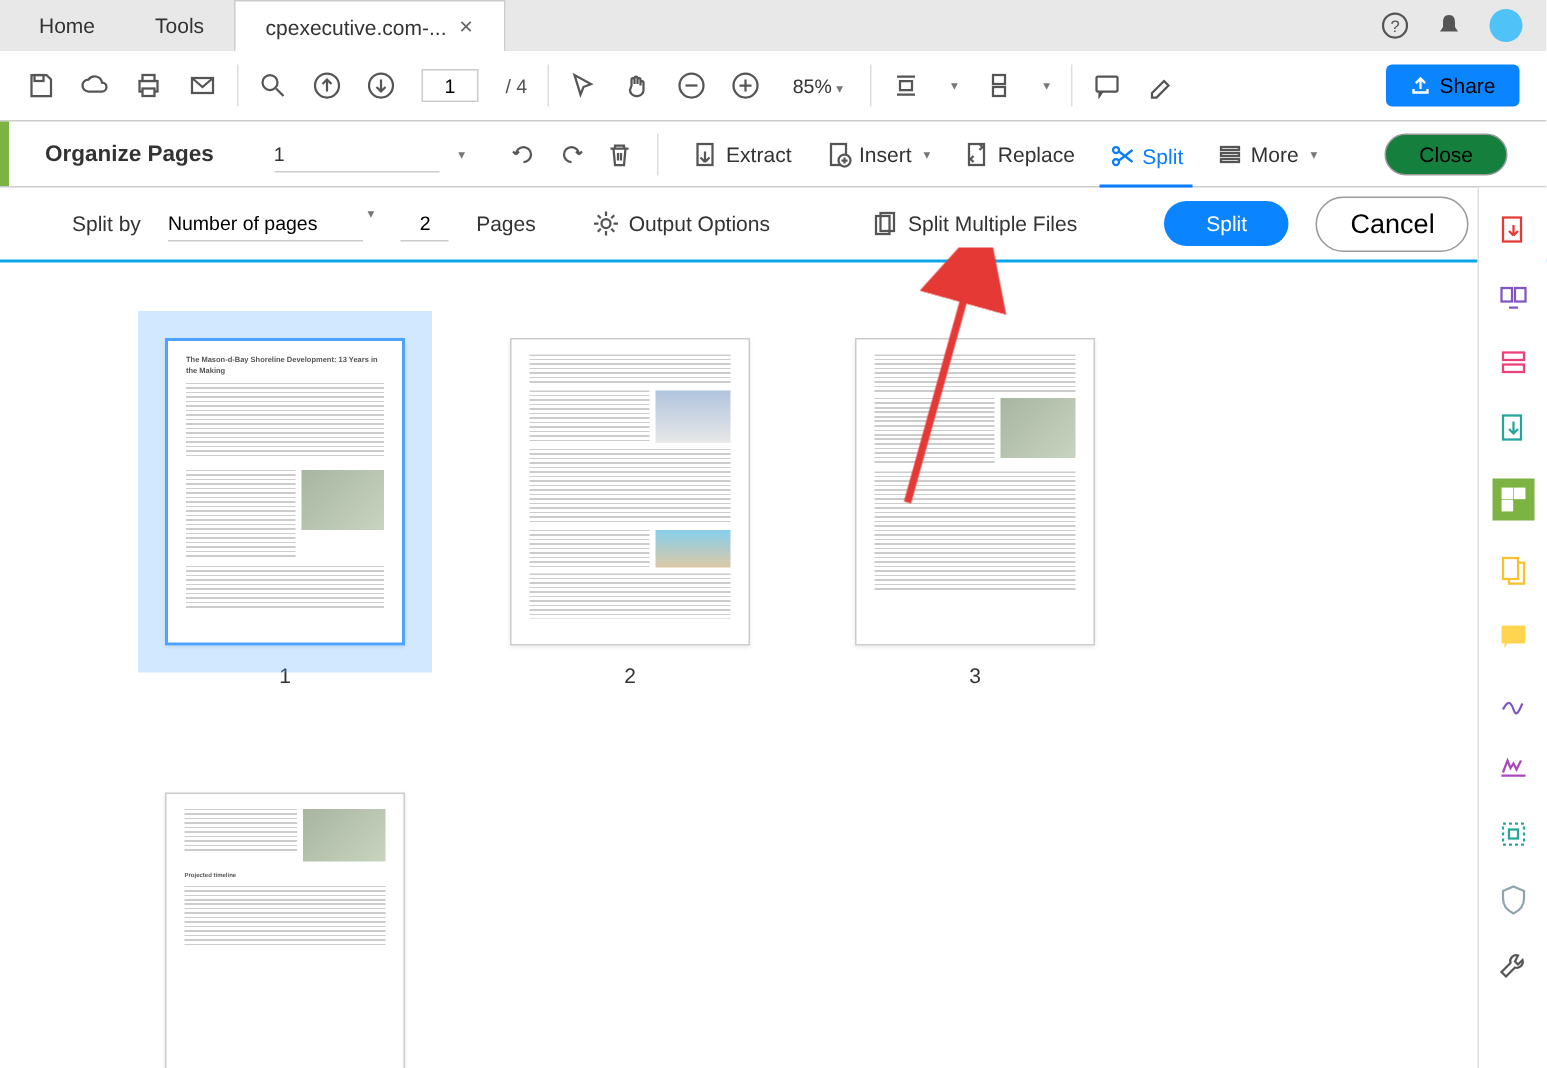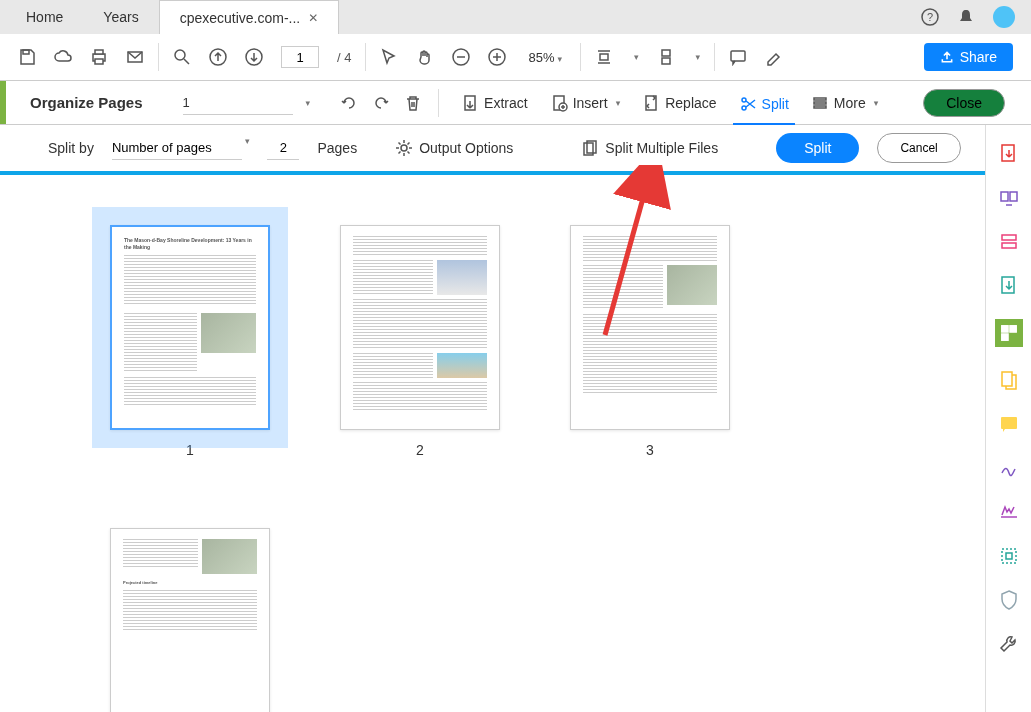"Years" div.tab { text: Years -> Tools }
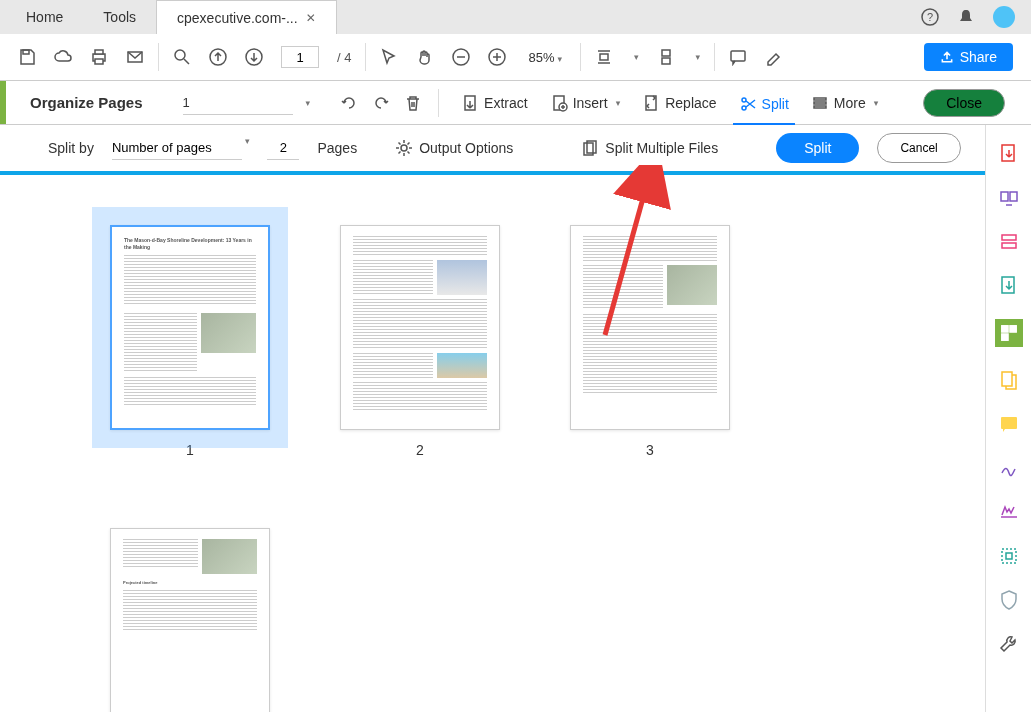"Share" .share-btn { color: #ffffff -> #000000 }
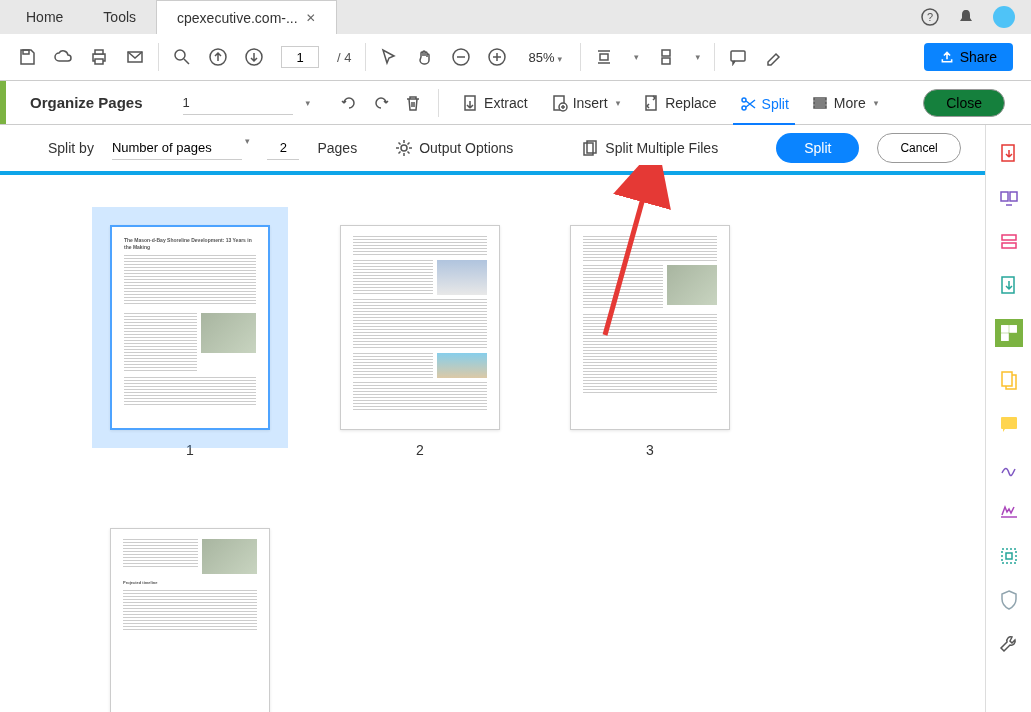"Split by" .split-bar { border-bottom: 4px solid #0ea5e9 -> 2px solid #0ea5e9 }
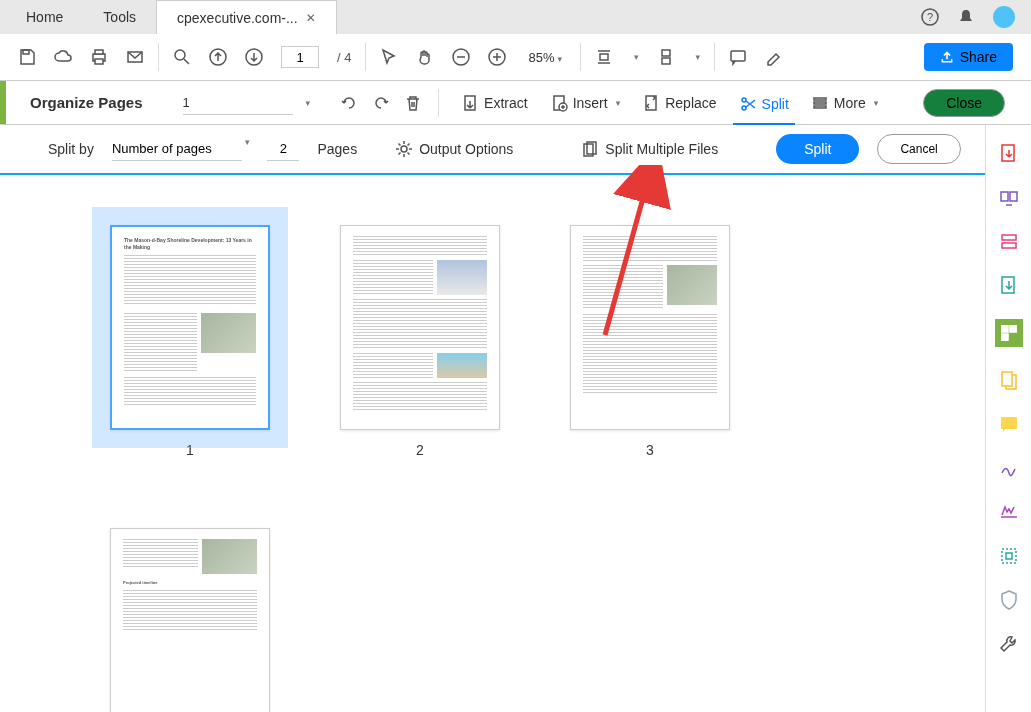"Cancel" .split-cancel { font-size: 12px -> 18px }
